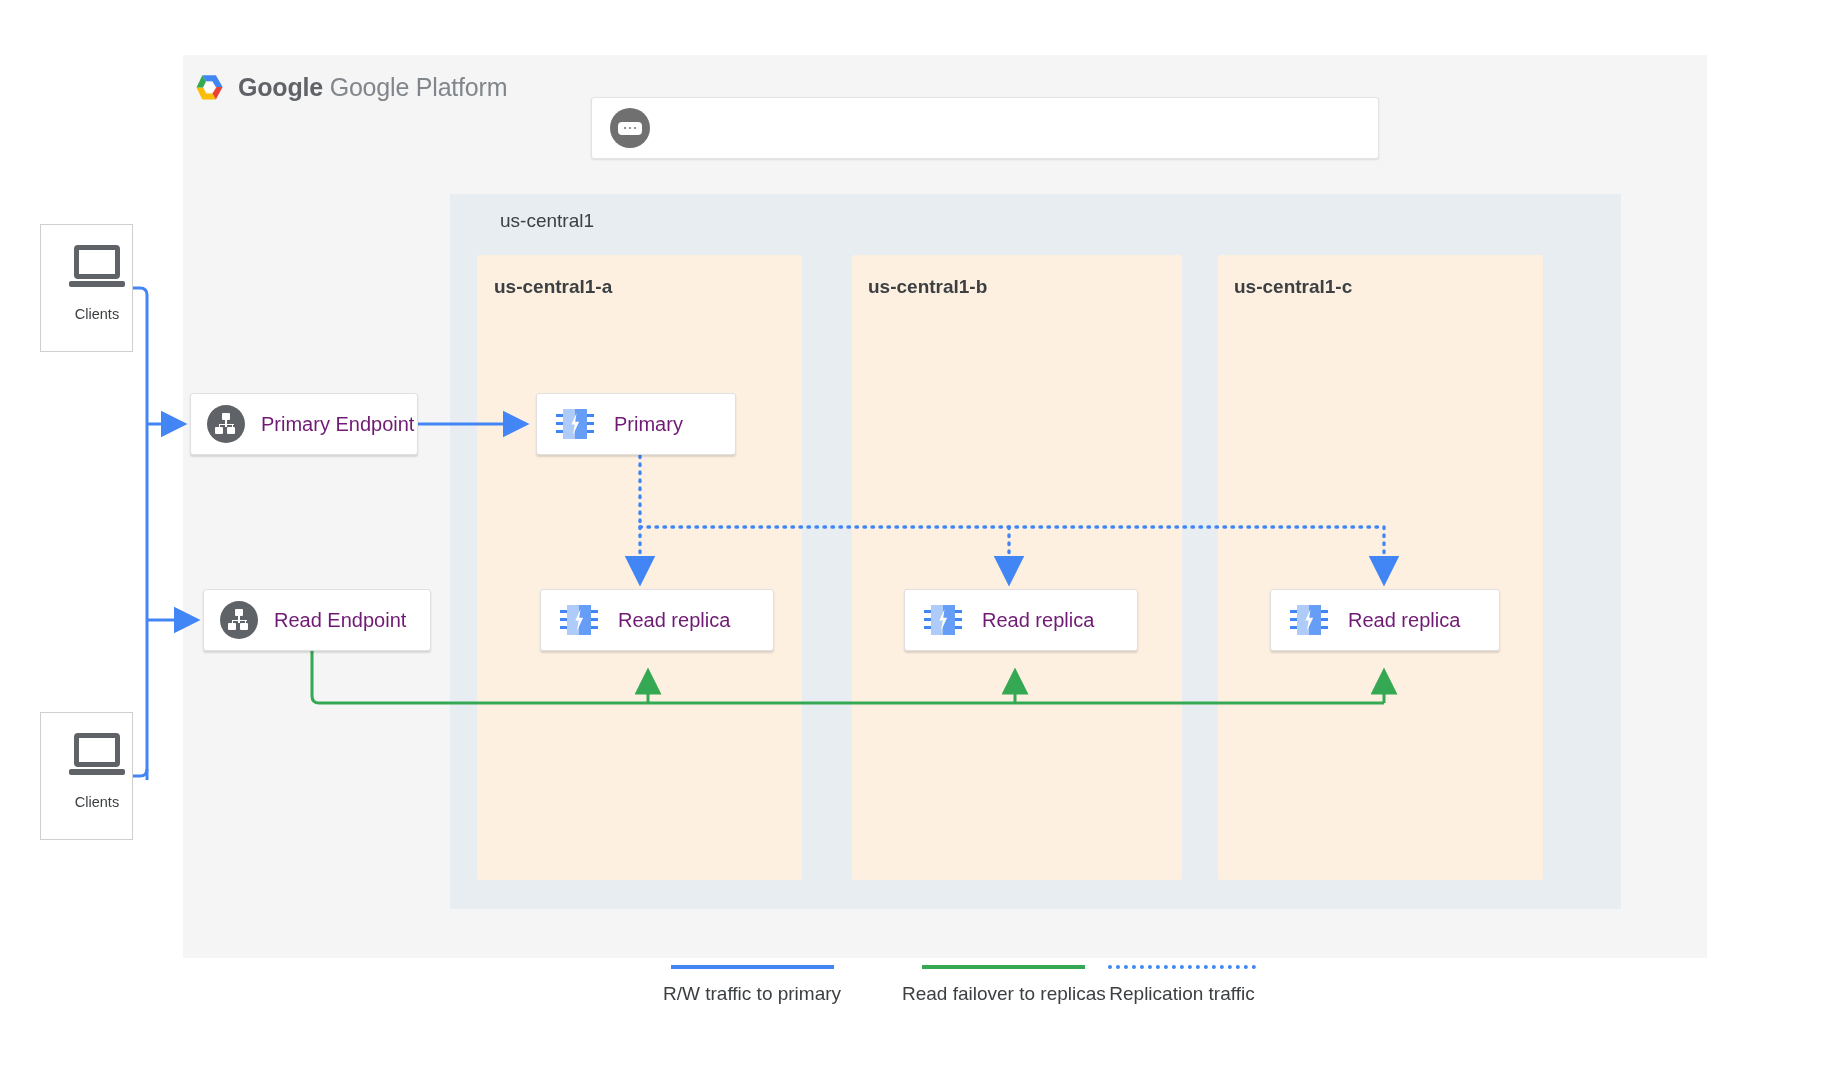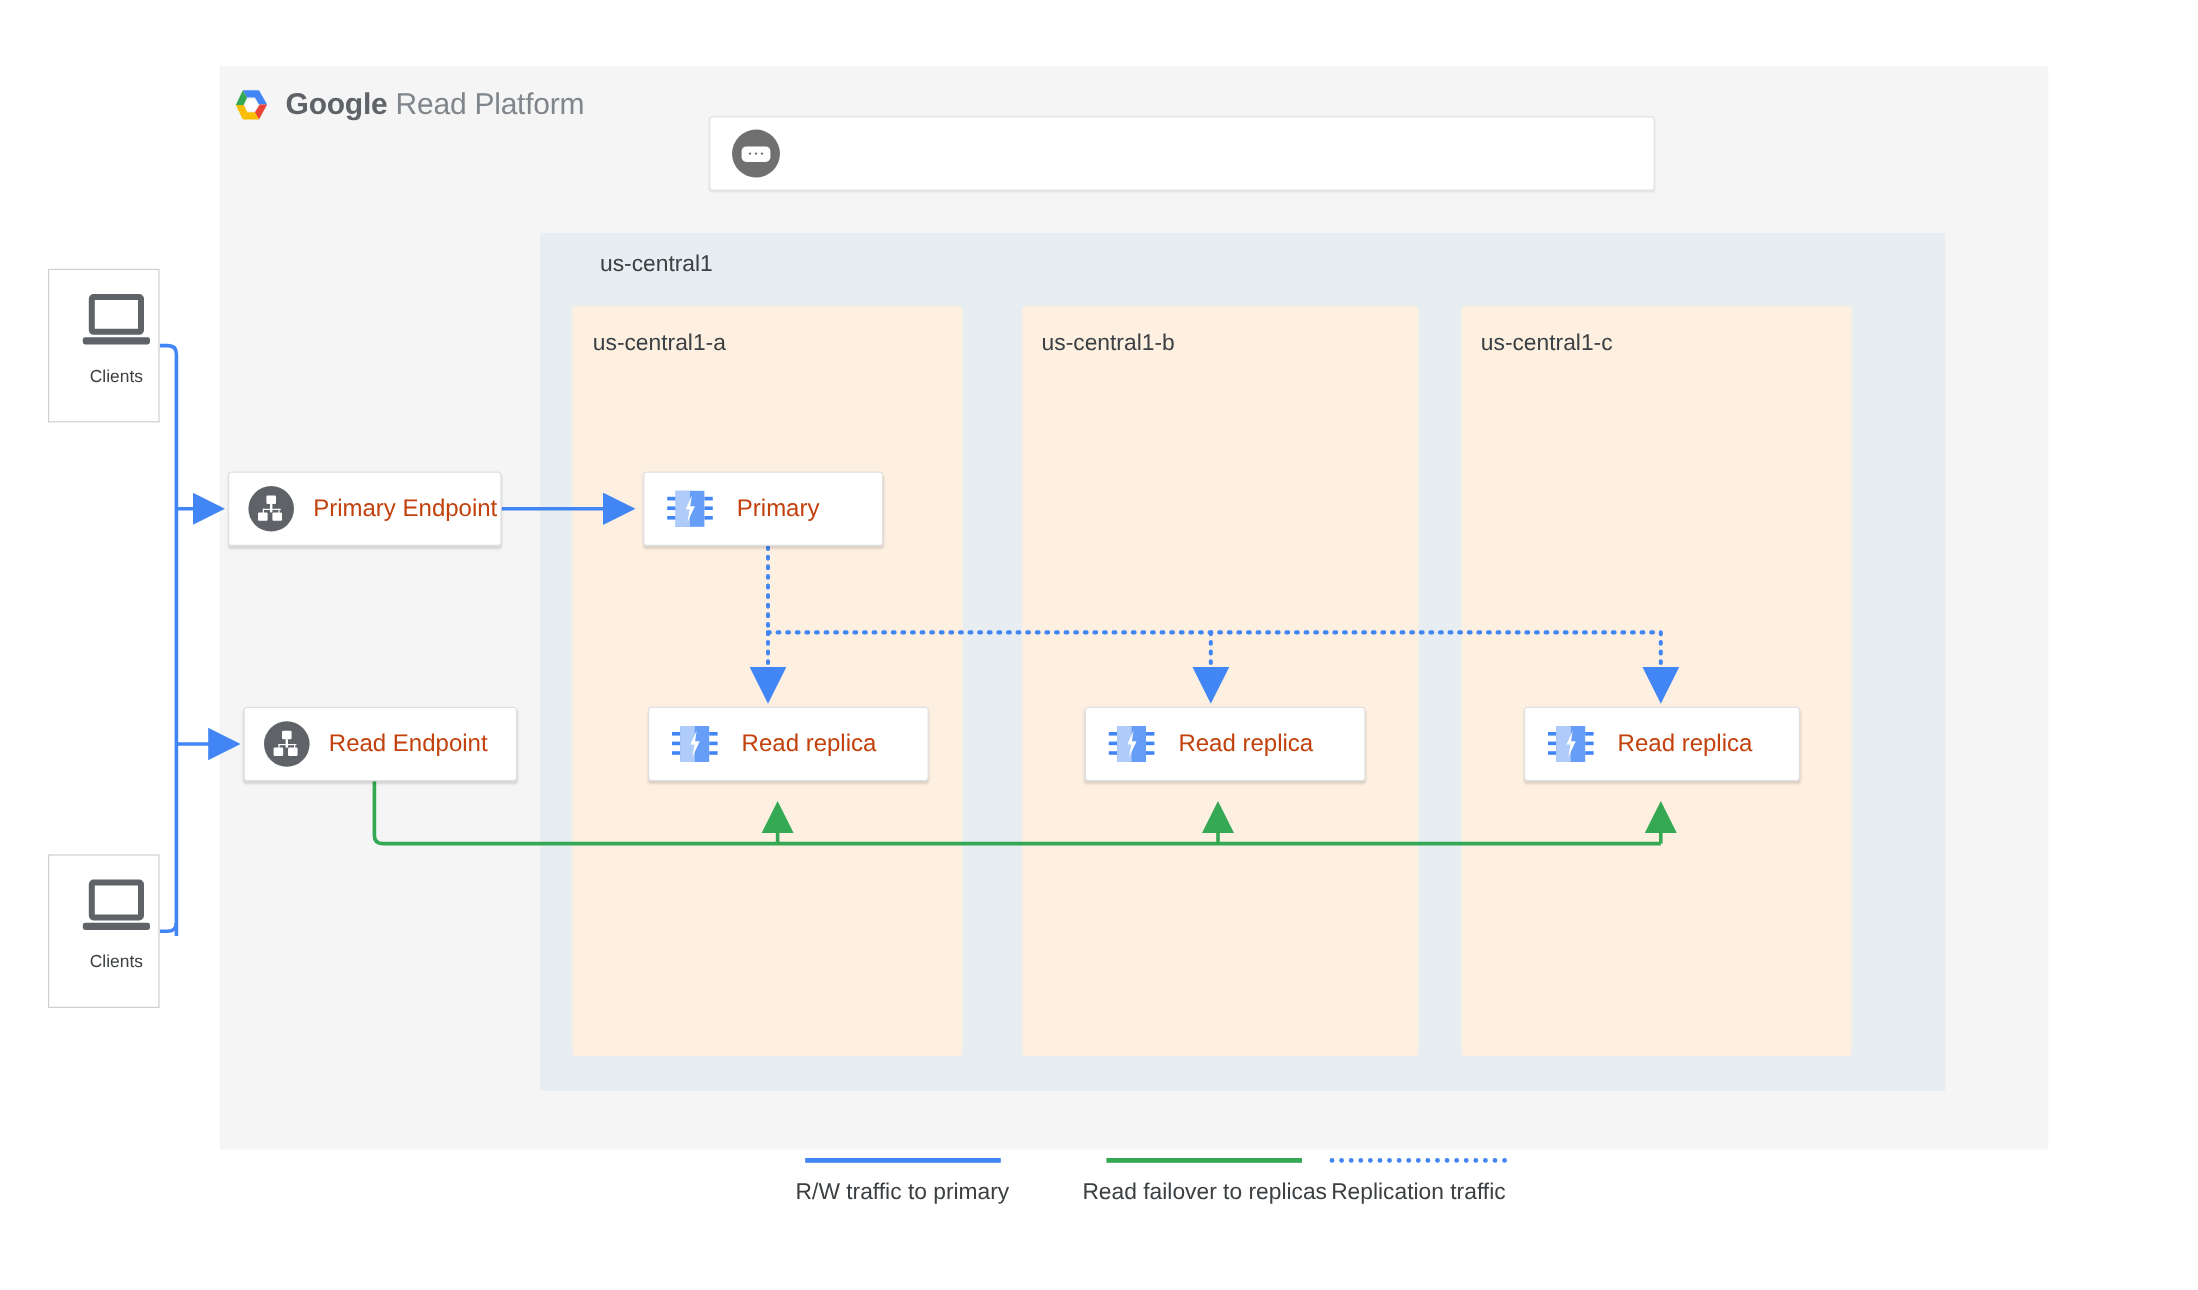"Read Platform" span.g2 { text: Read -> Google }
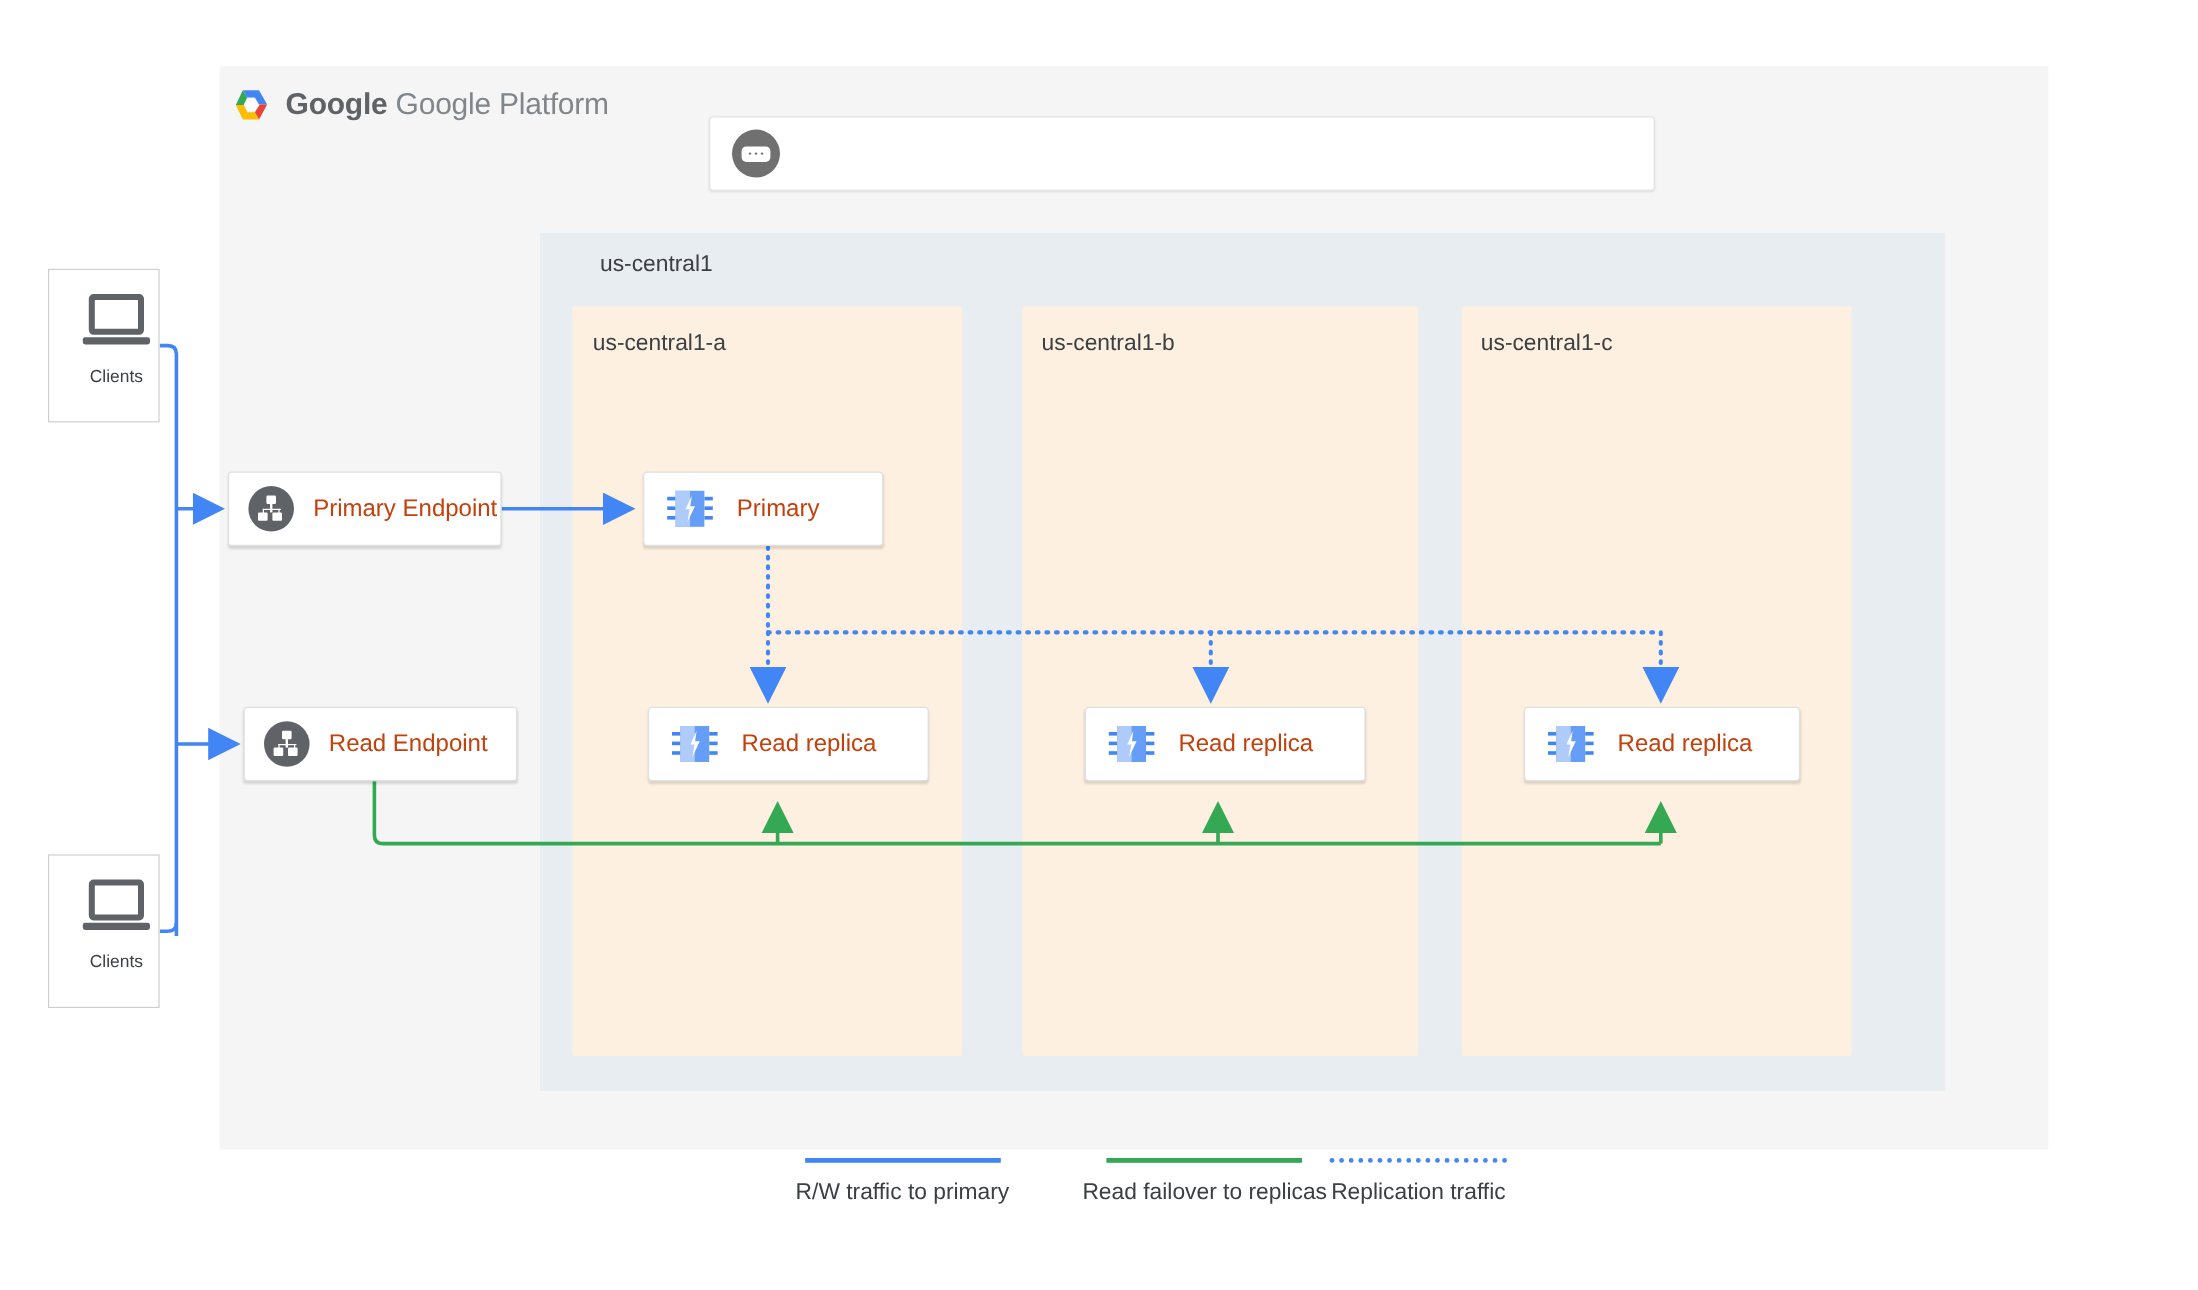"us-central1-a" .zone-label { font-weight: none -> bold }
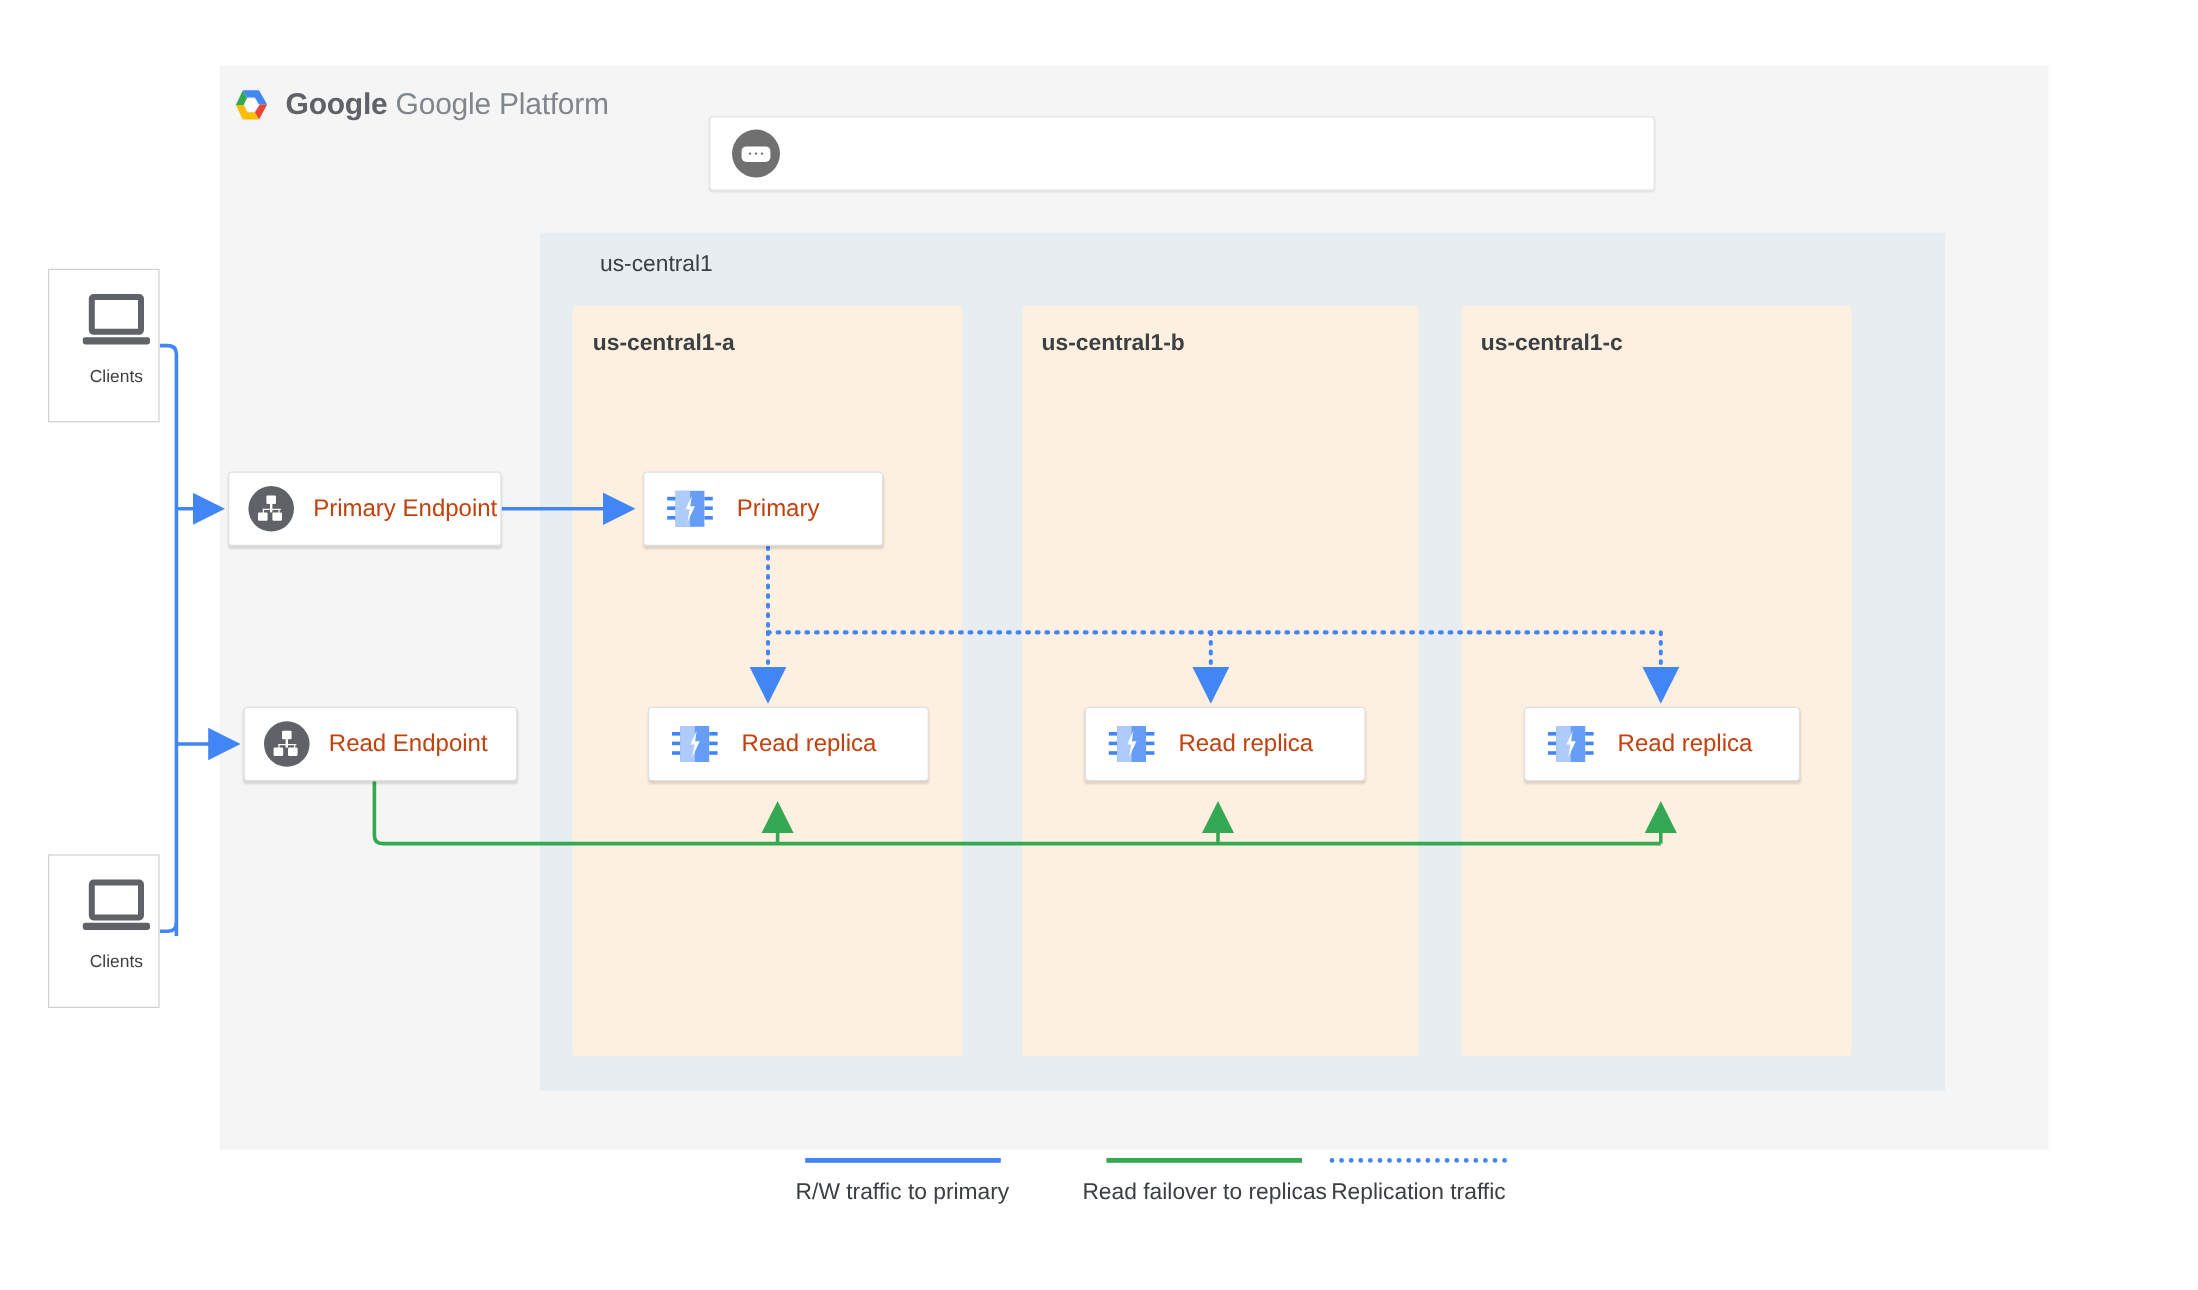"Primary Endpoint" .card .lbl { color: #c2410c -> #701a75 }
